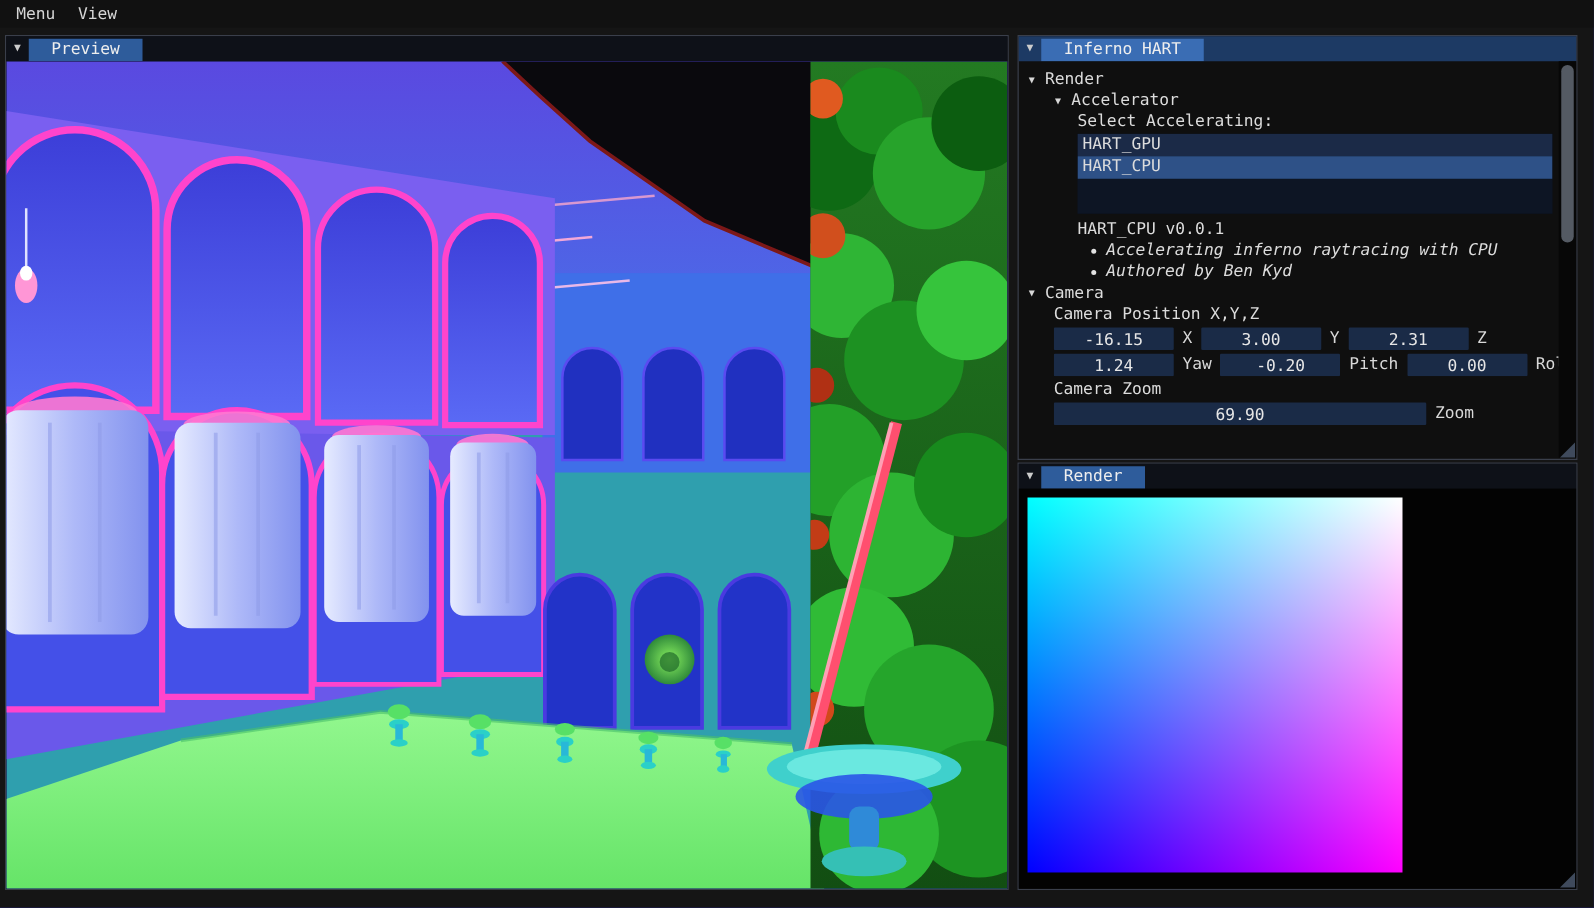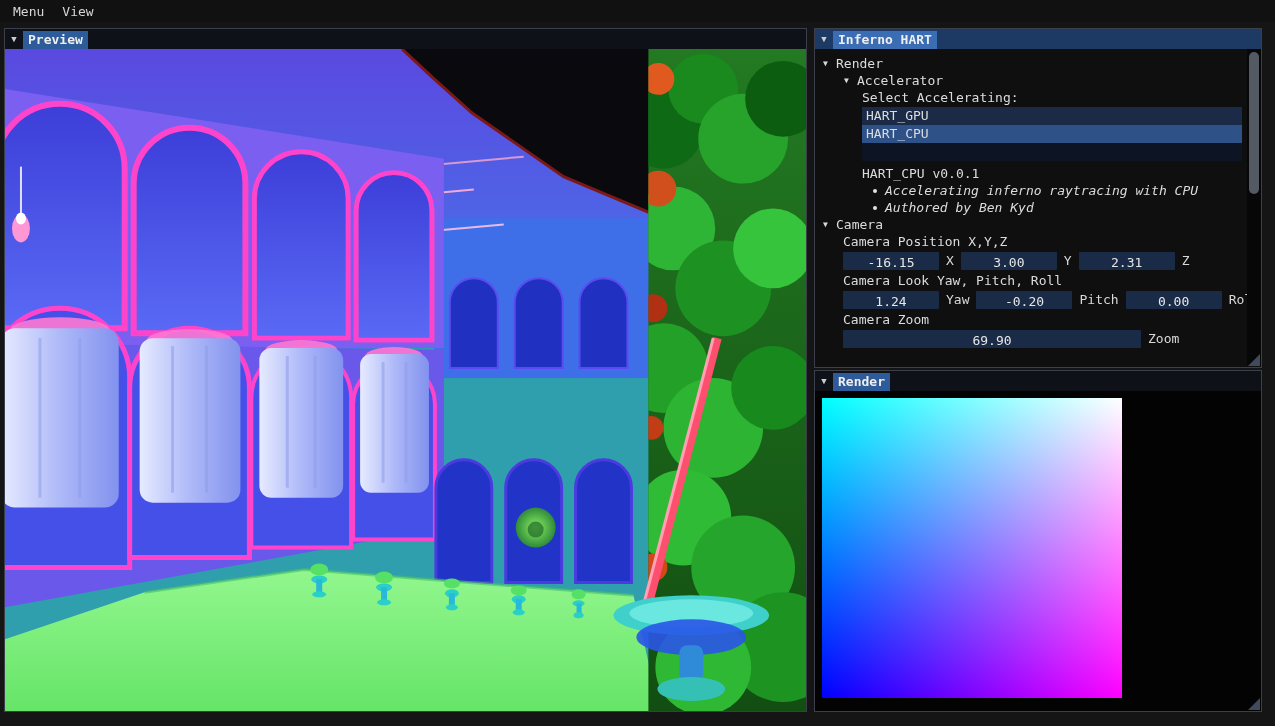"Preview" .title-tab { font-weight: bold -> none; padding: 0 5px -> 0 18px }
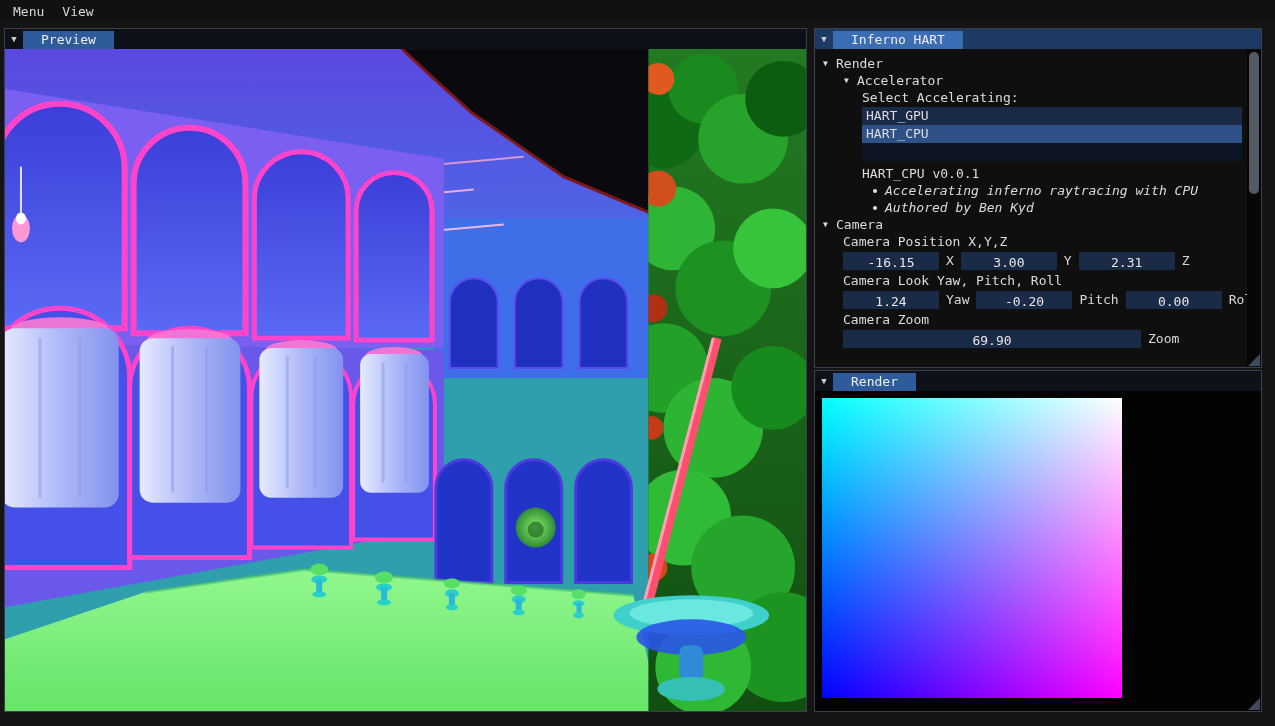"HART_GPU" .listbox { height: 54px -> 64px }
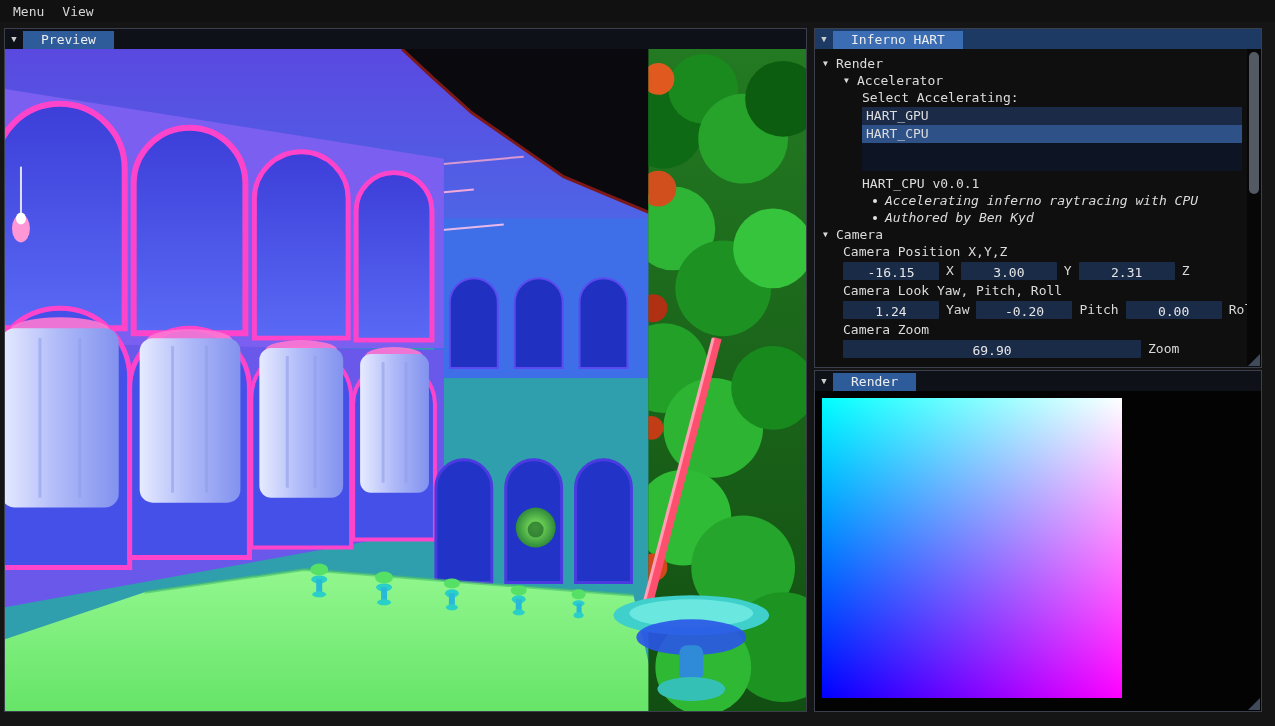"Camera Look Yaw, Pitch, Roll" div.t-row { html: <div> <span>Camera Look Yaw, Pitch, Roll</span> </div> -> none }
